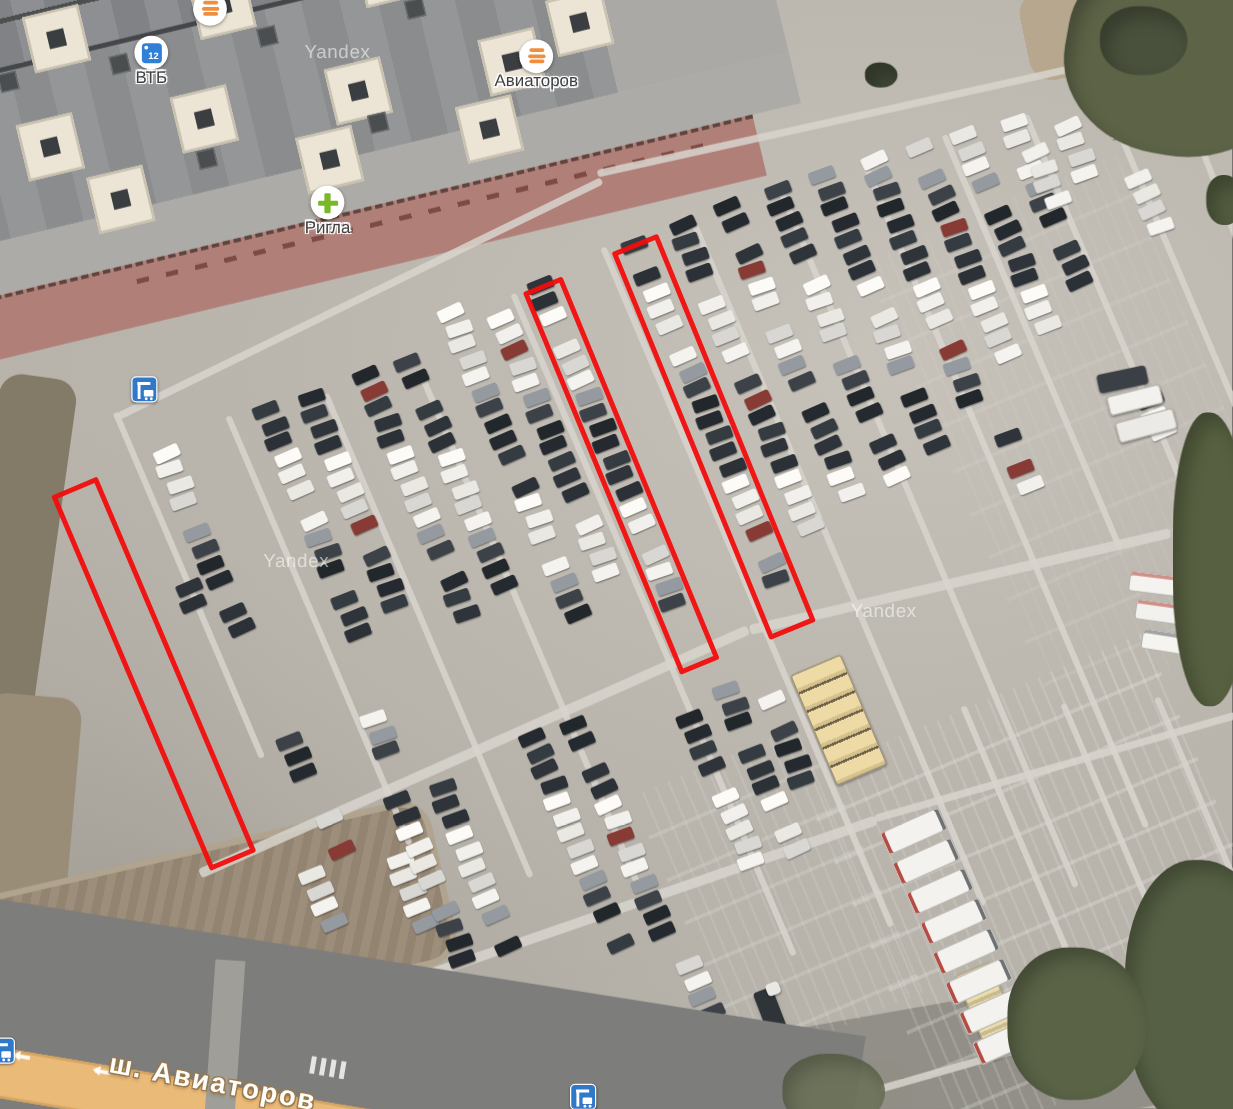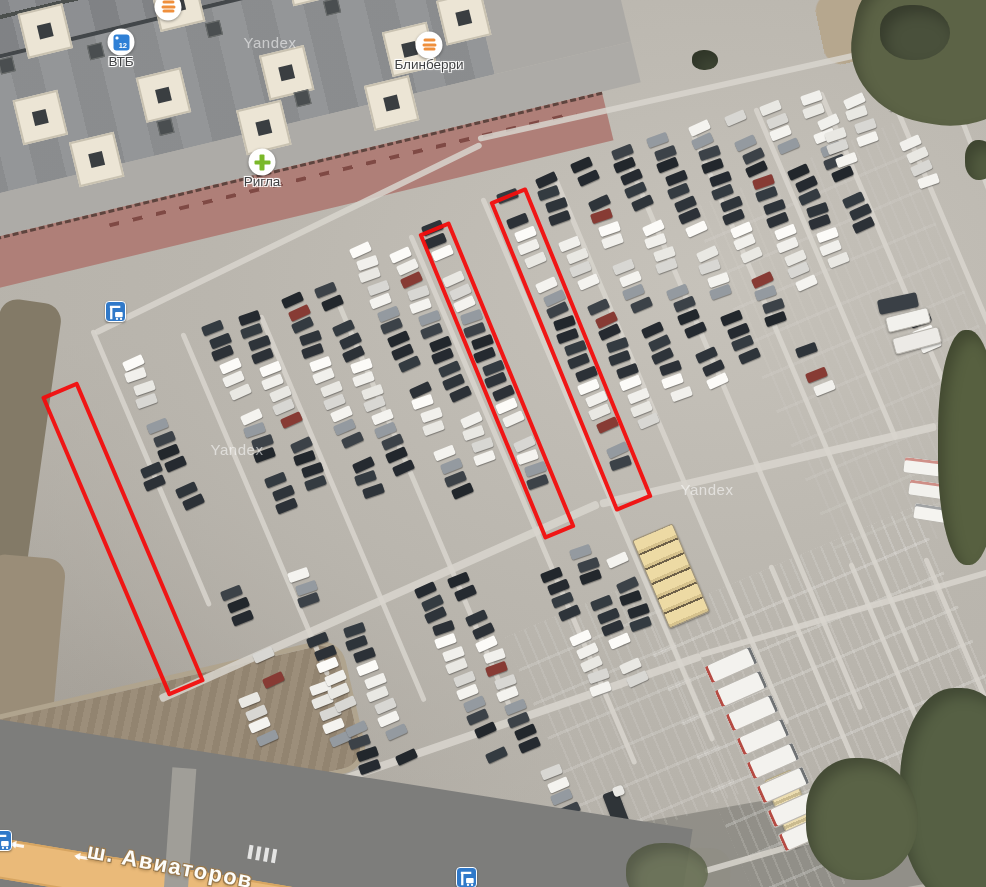"Блинберри" div.plabel { text: Блинберри -> Авиаторов }
